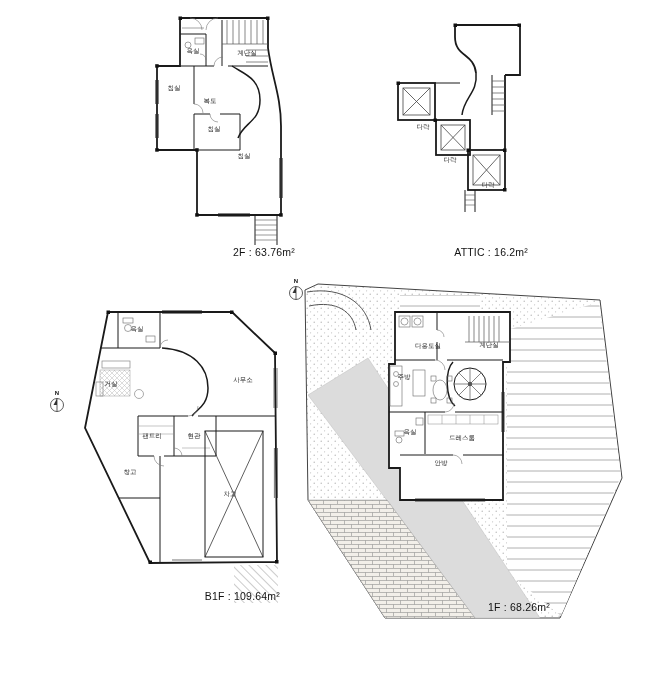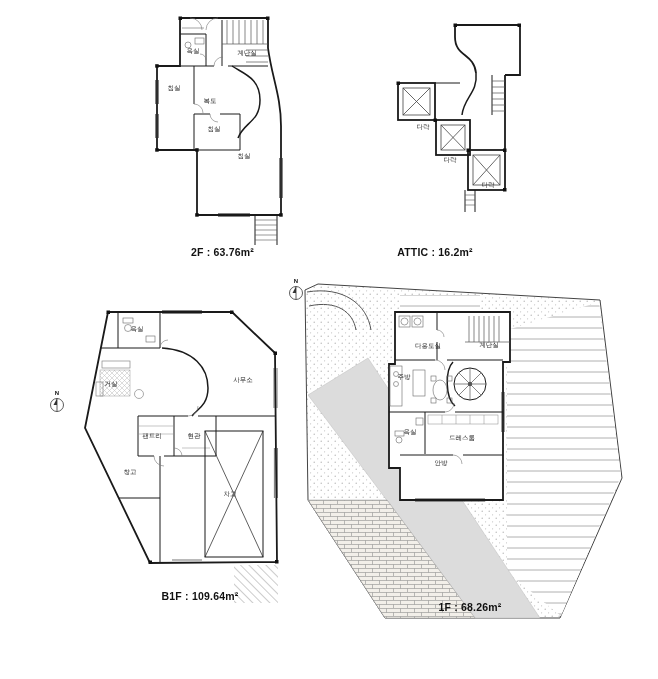"2F : 63.76m²" .caption { font-weight: 700 -> 400; text-align: center -> right }
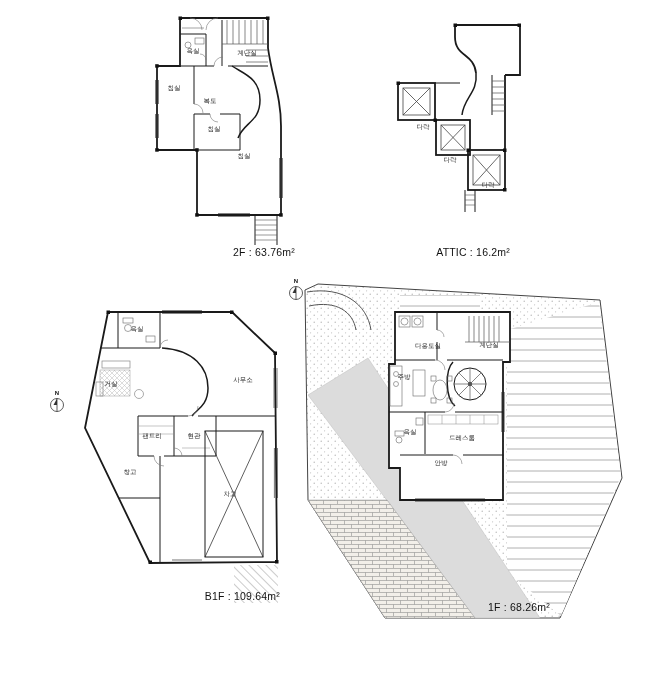"ATTIC : 16.2m²" div.caption { left: 360px -> 378px }
